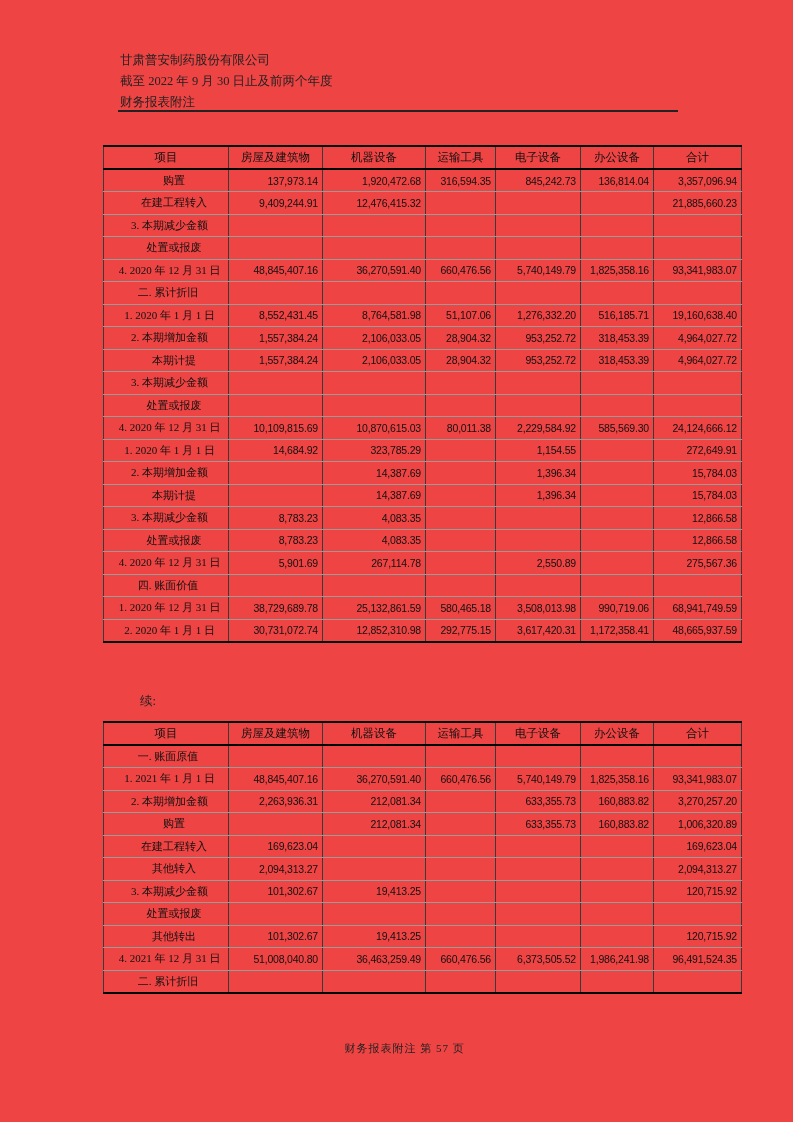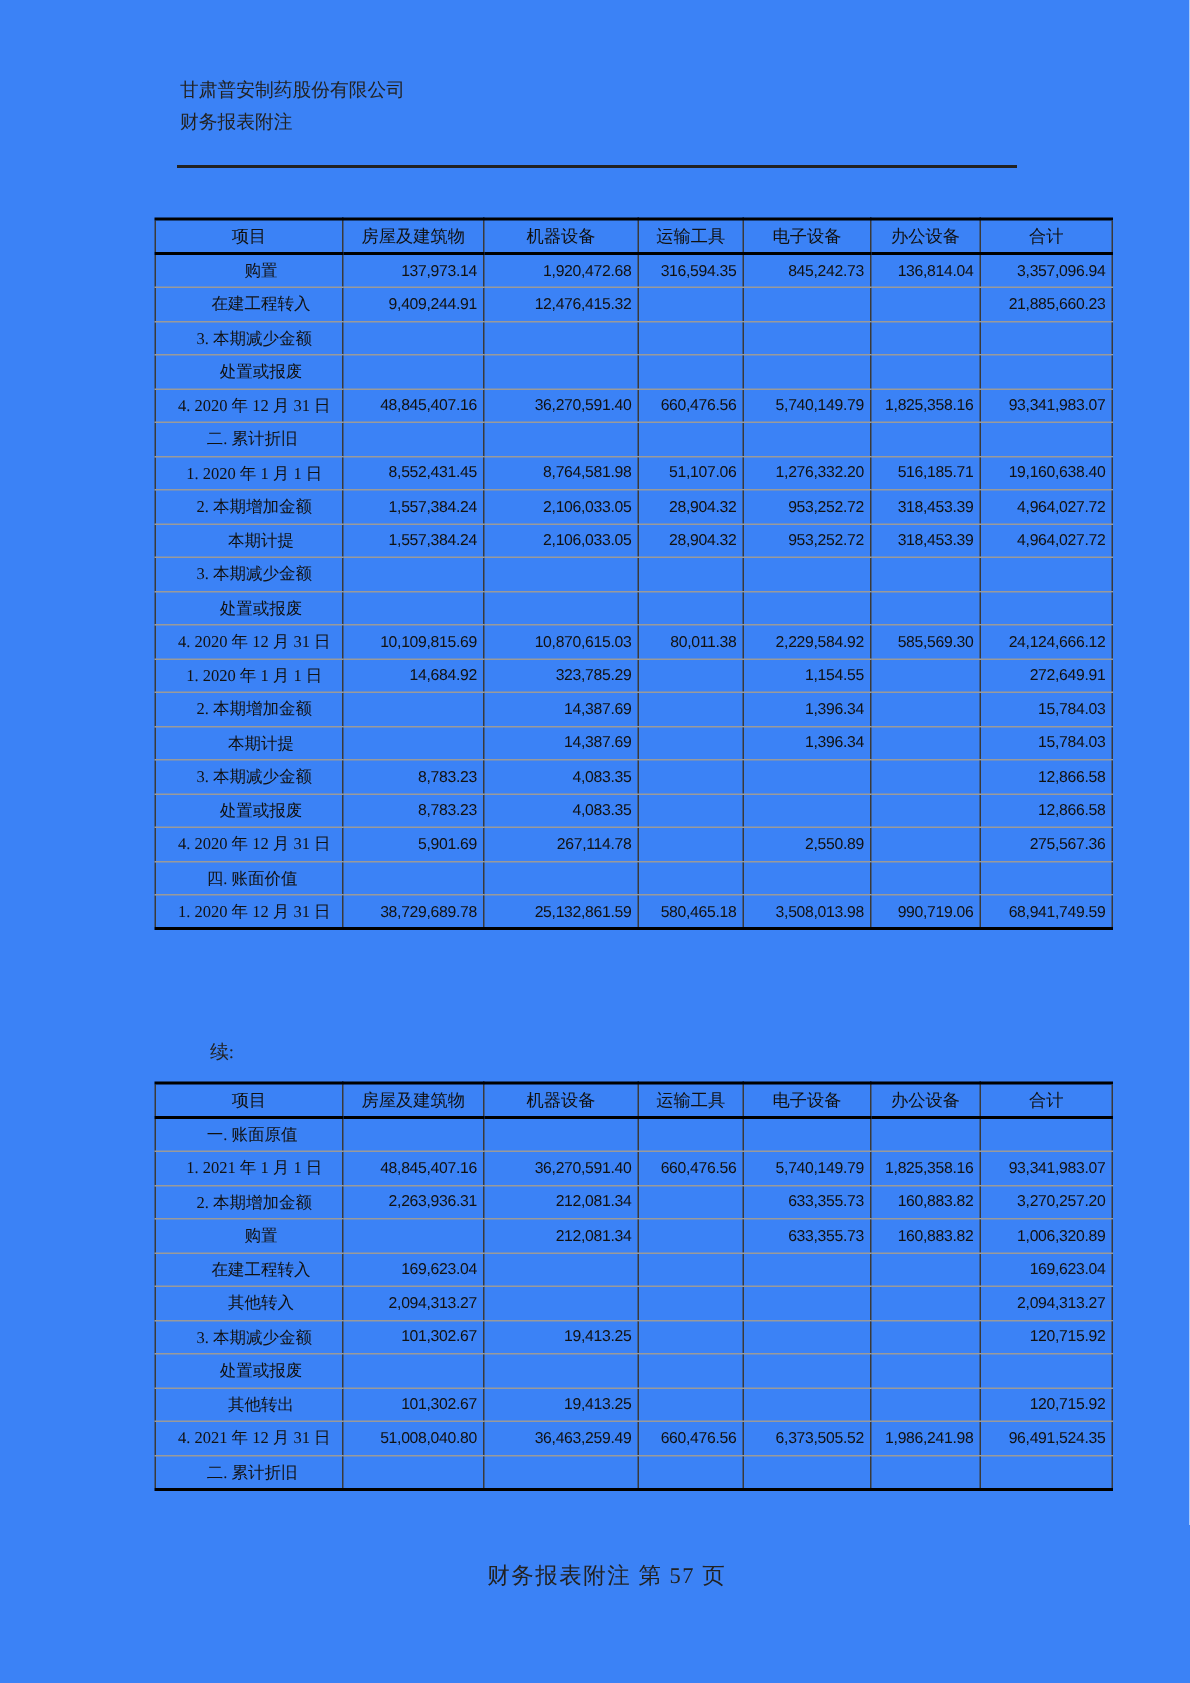"甘肃普安制药股份有限公司" .page { background: #3b82f6 -> #ef4444 }
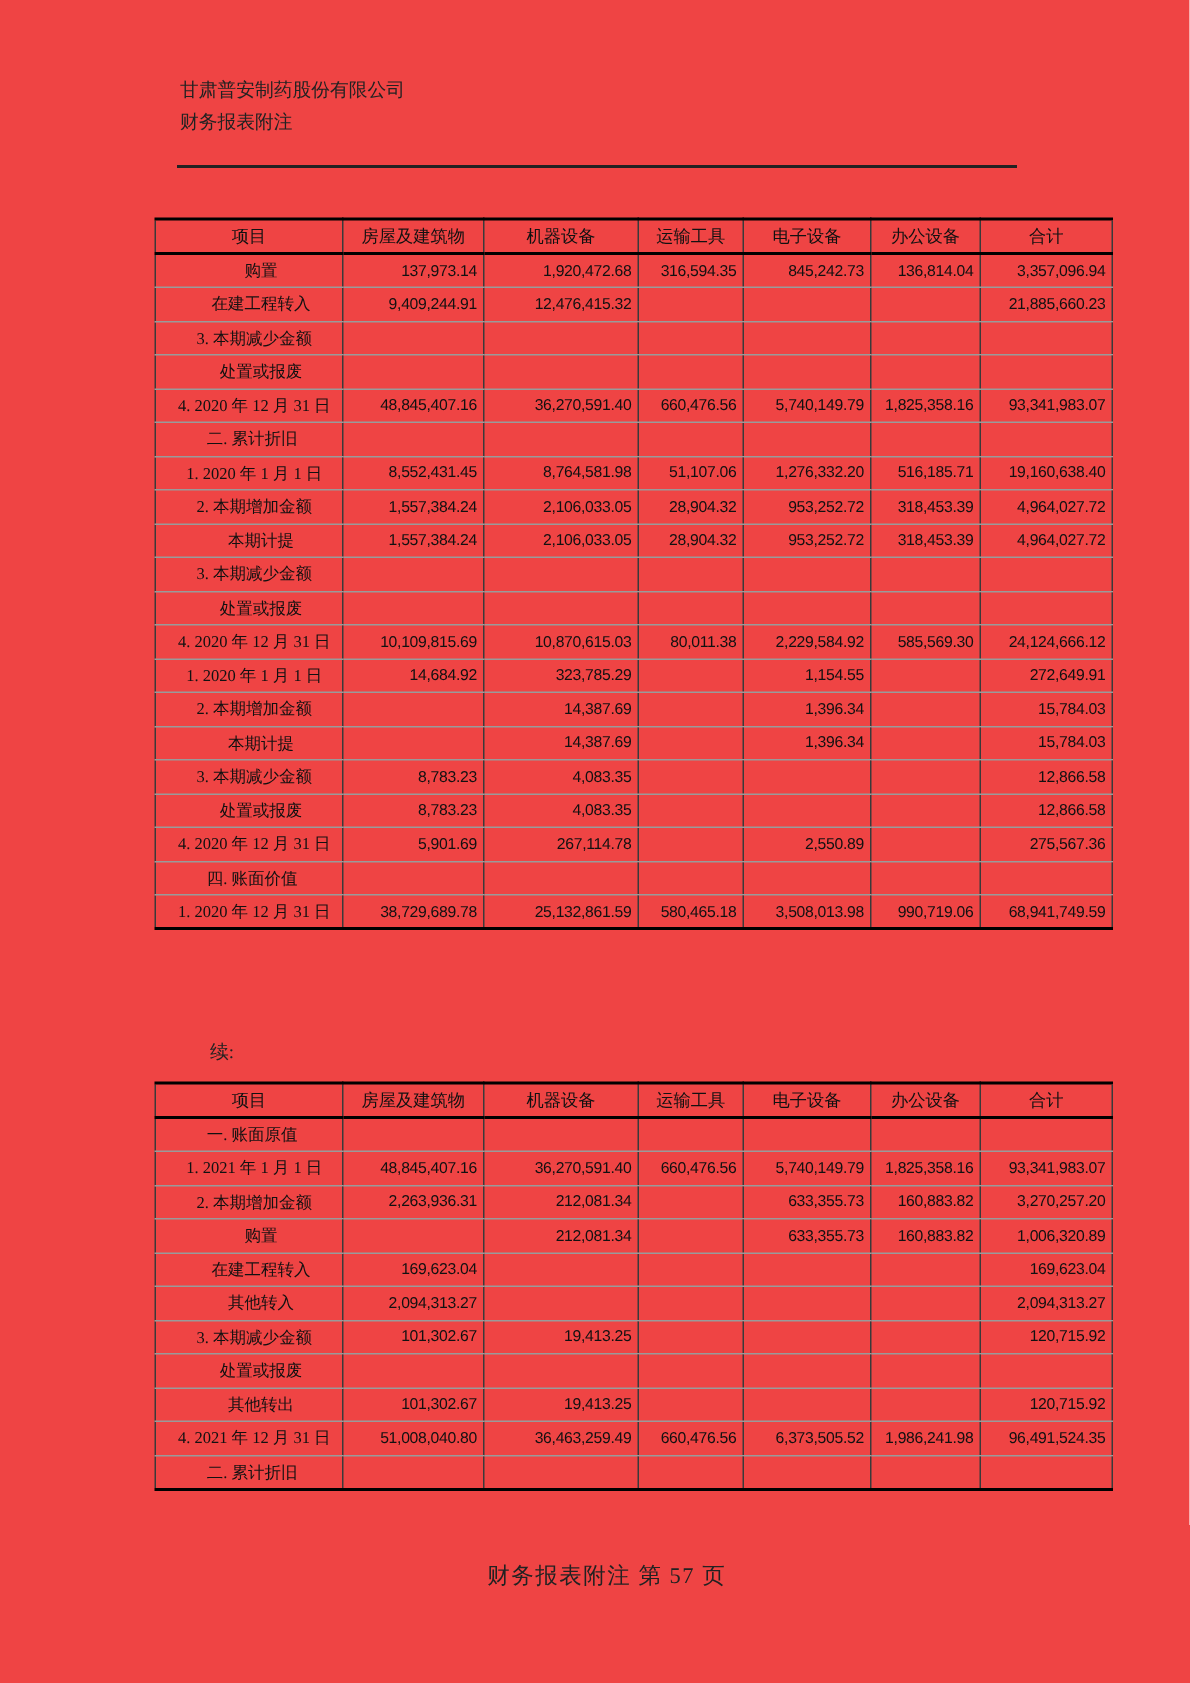"截至 2022 年 9 月" div { html: none -> <div>截至 2022 年 9 月 30 日止及前两个年度</div> }
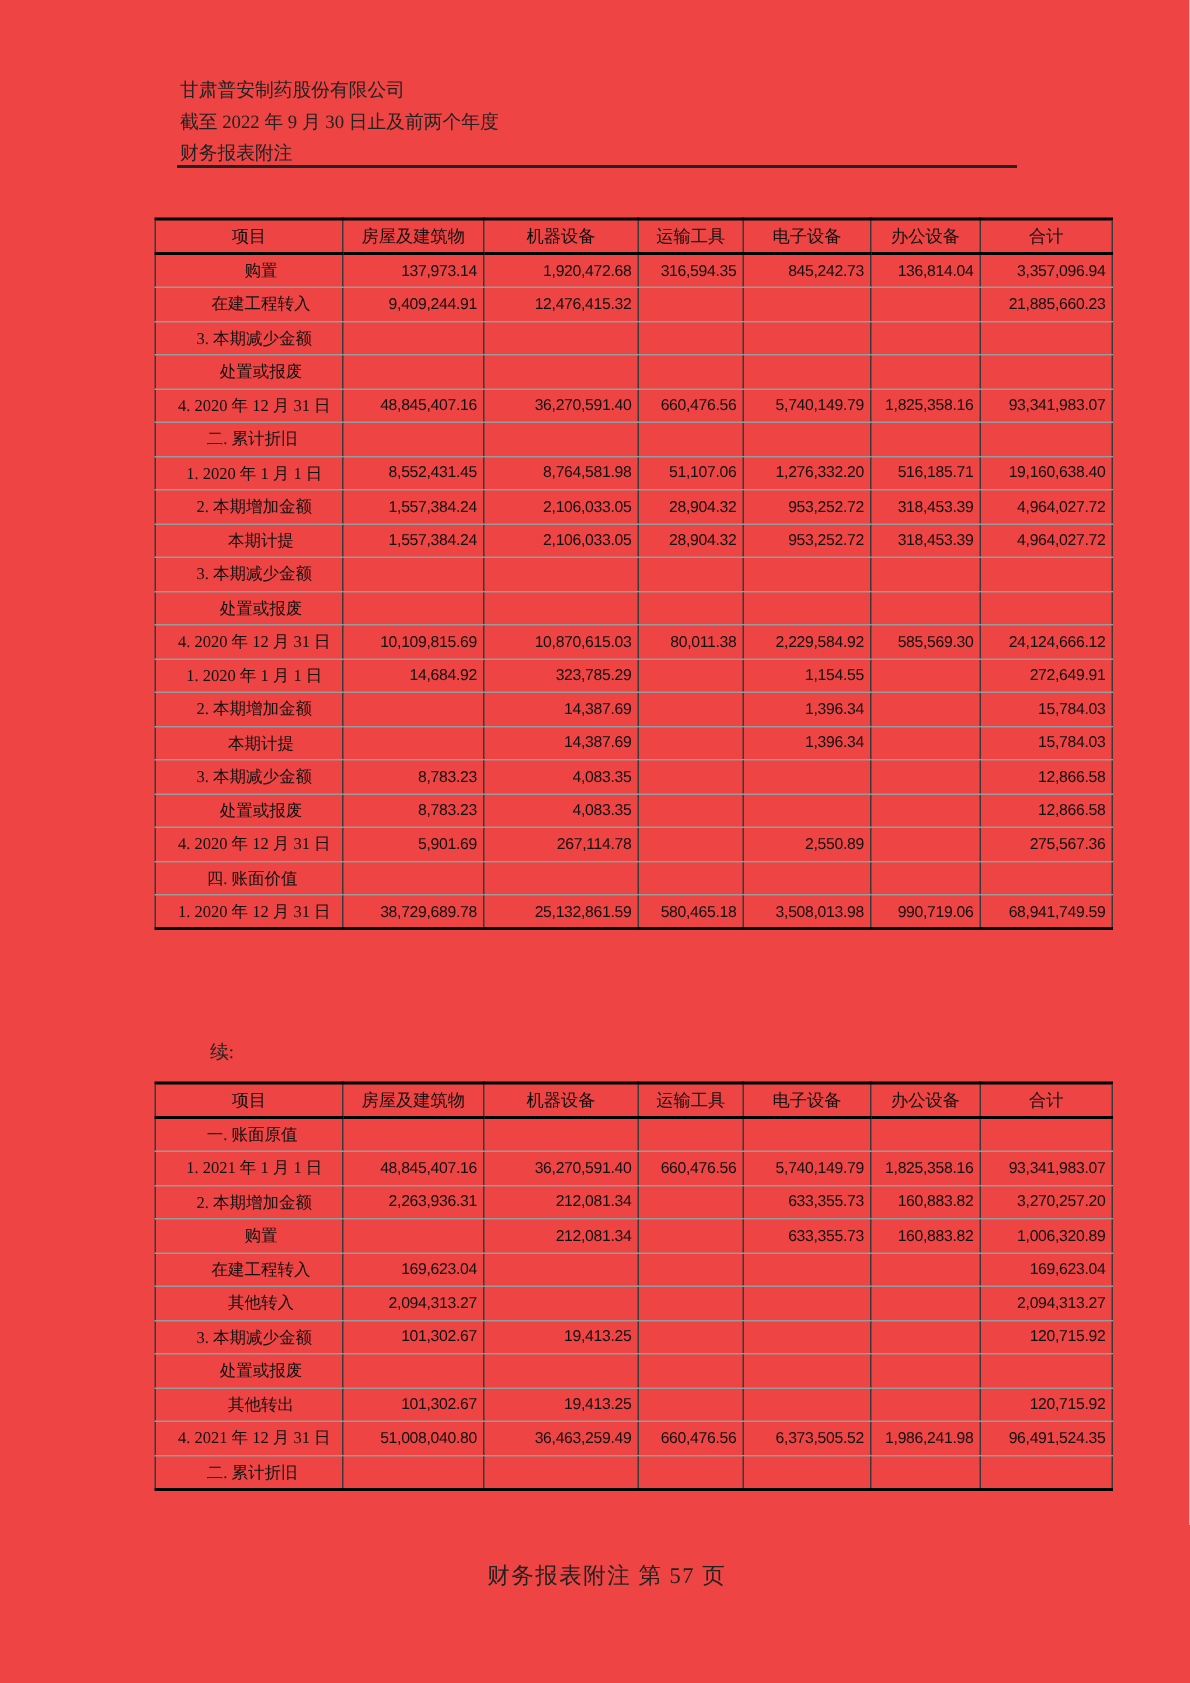"2. 2020 年 1 月" tr { html: none -> <tr> <td>2. 2020 年 1 月 1 日</td> <td>30,731,072.74</td> <td>12,852,310.98</td> <td>292,775.15</td> <td>3,617,420.31</td> <td>1,172,358.41</td> <td>48,665,937.59</td> </tr> }
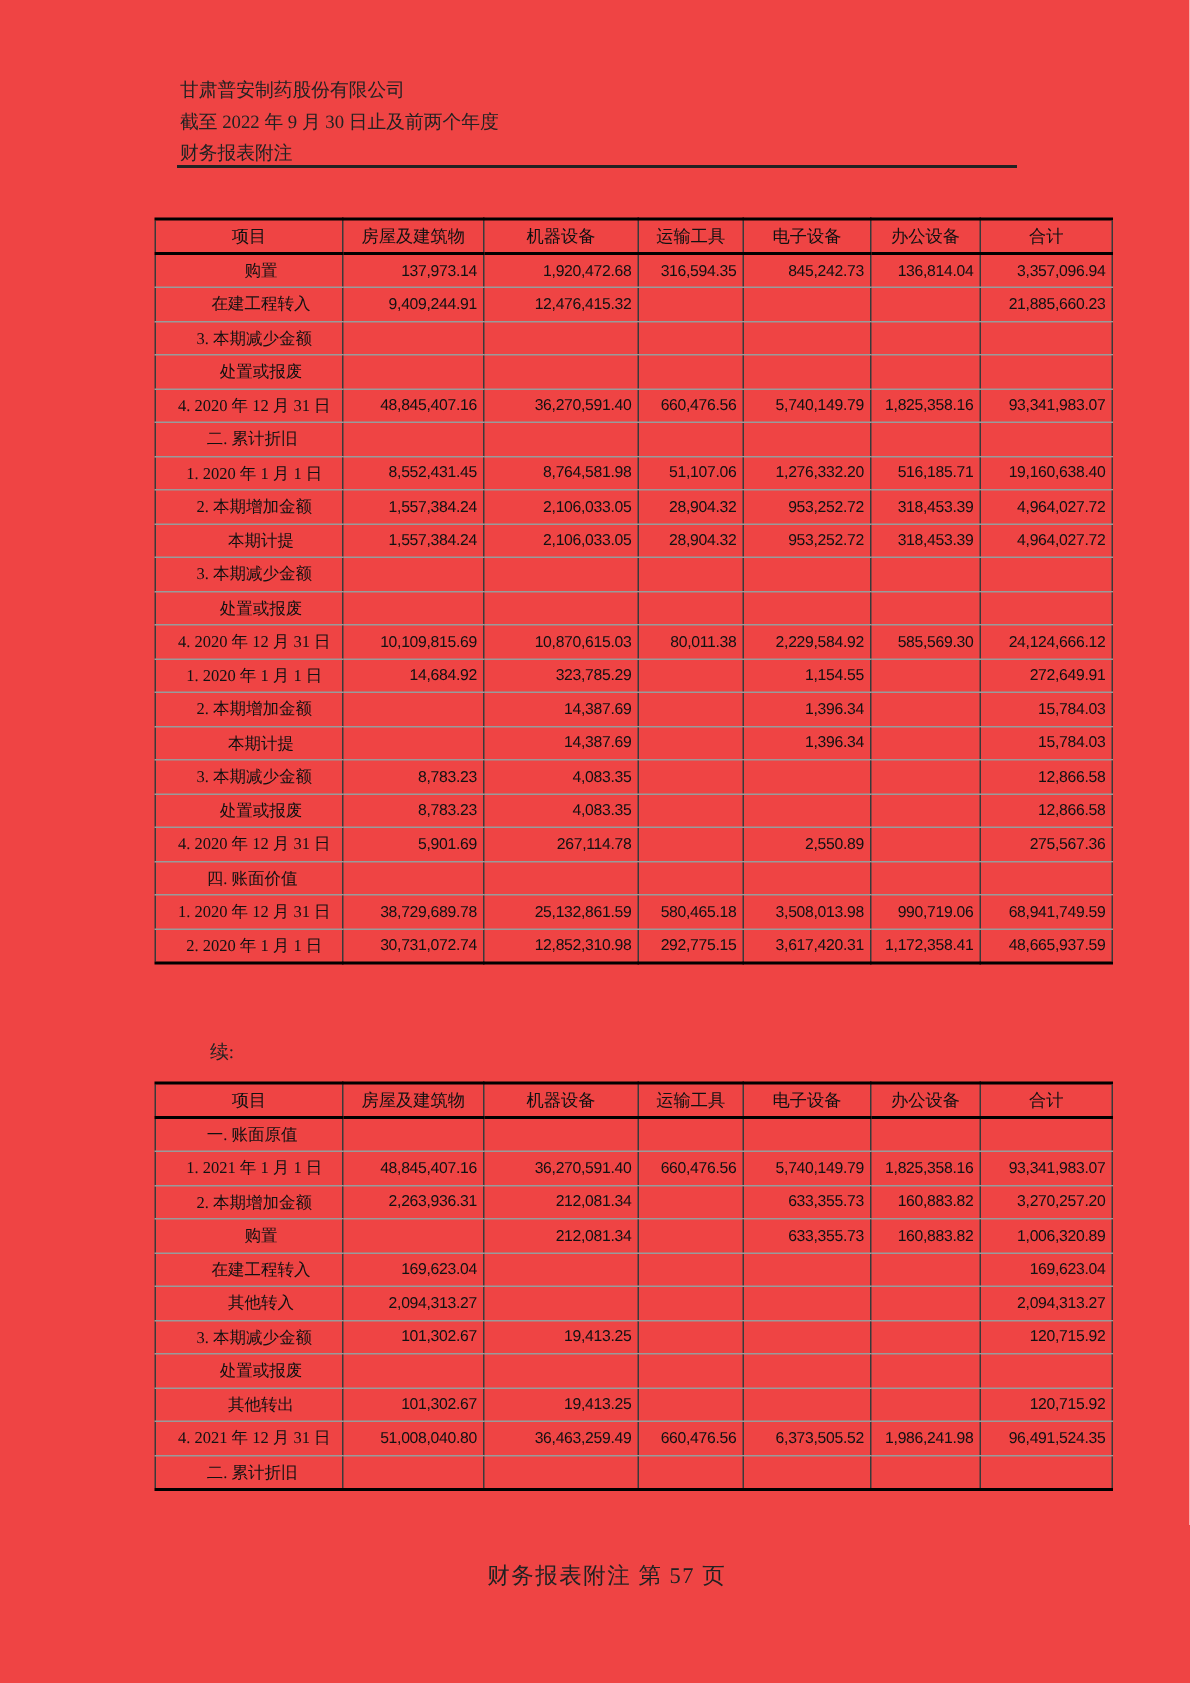"财务报表附注 第 57 页" .page-footer { font-size: 15px -> 11px }
